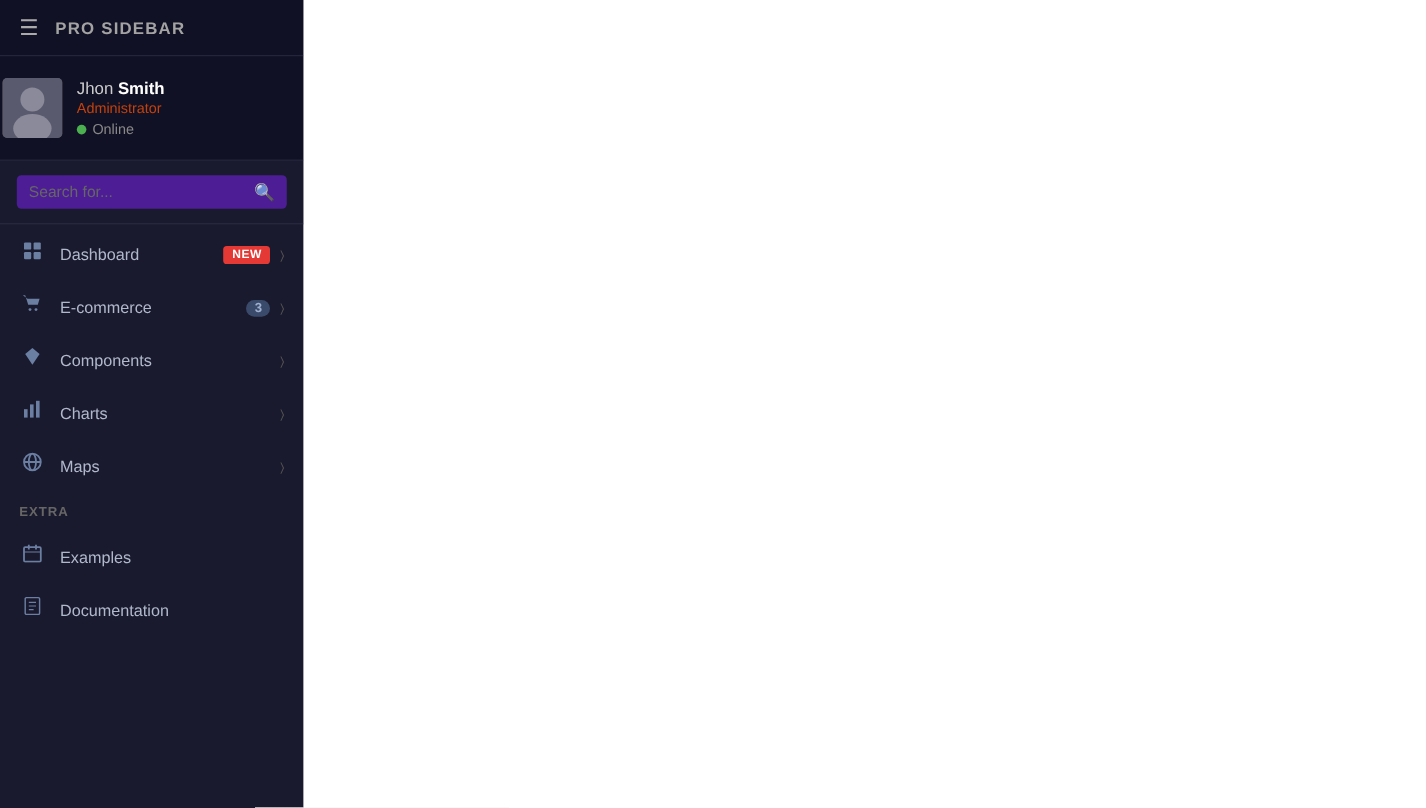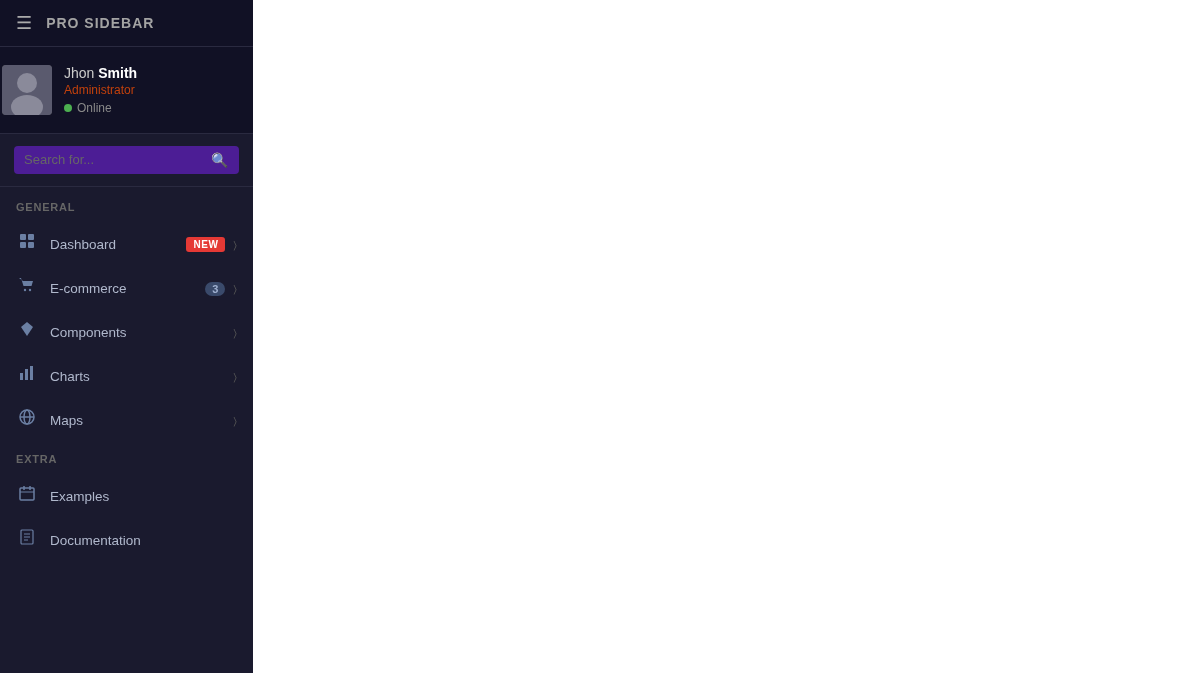"GENERAL" div.nav-section-label { html: <div>General</div> -> none }
